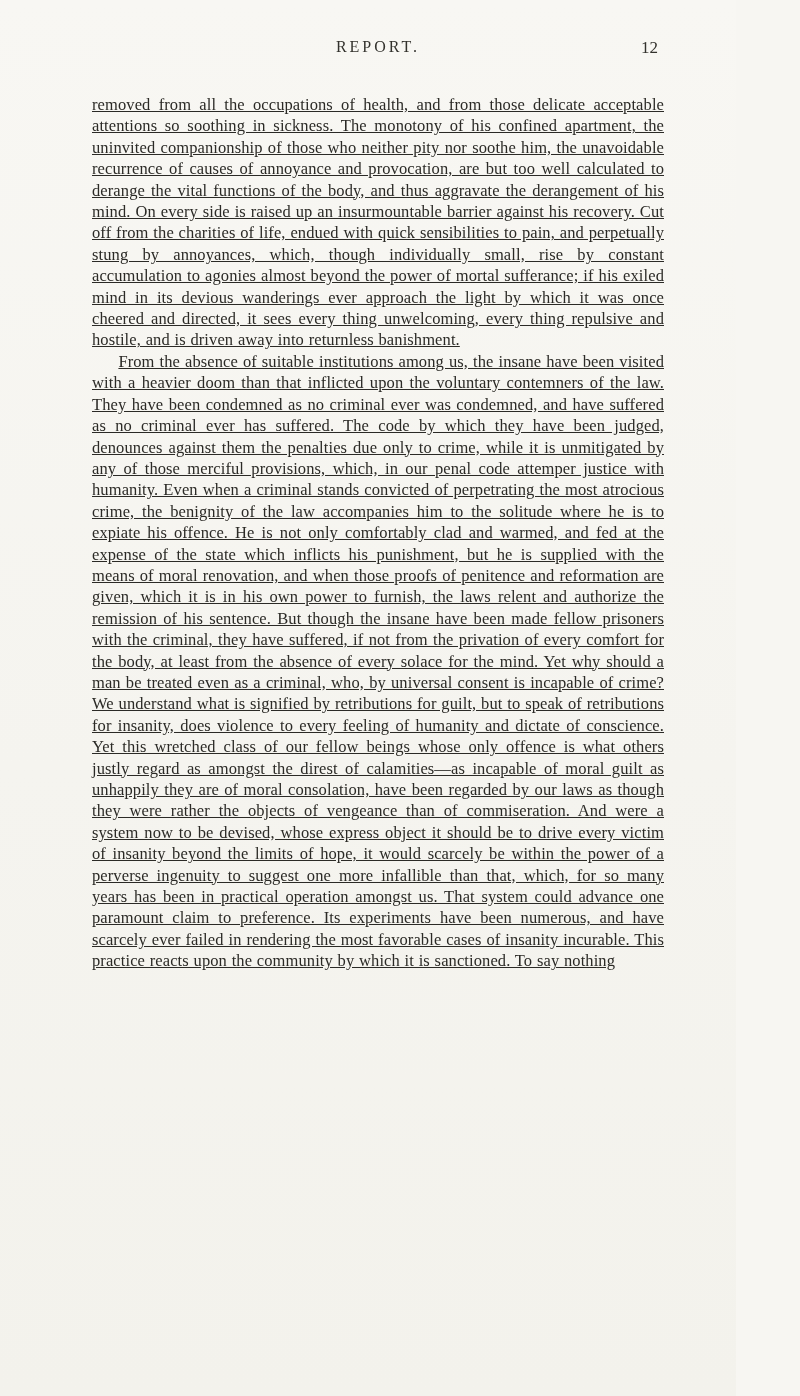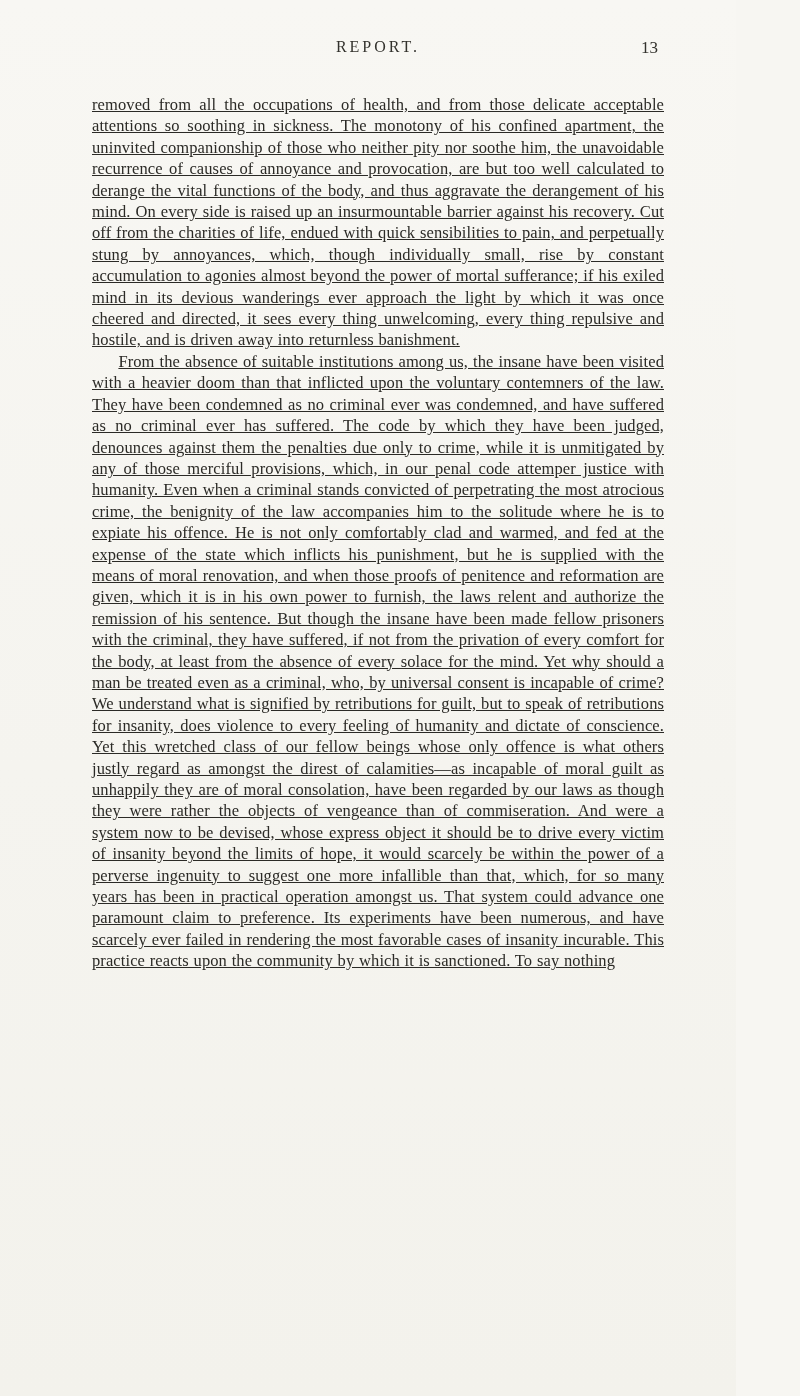"13" span.page-number { text: 13 -> 12 }
